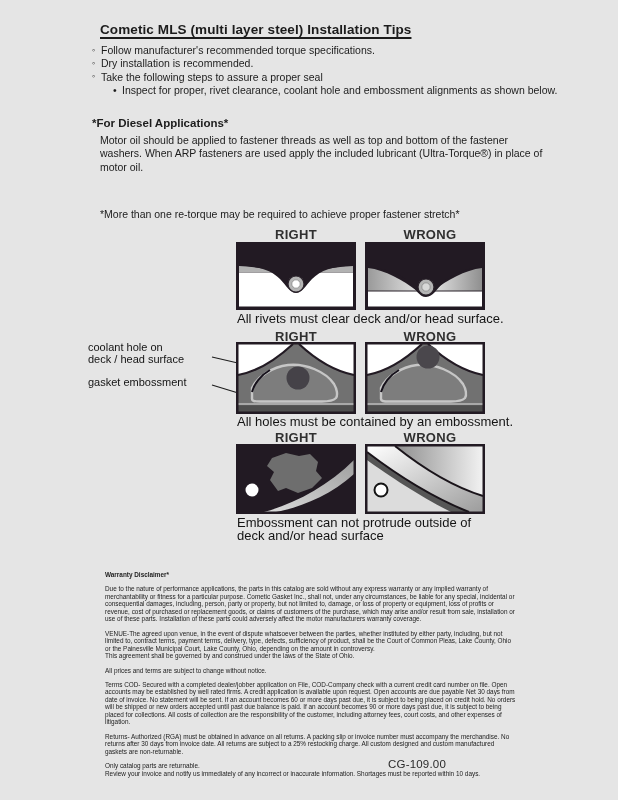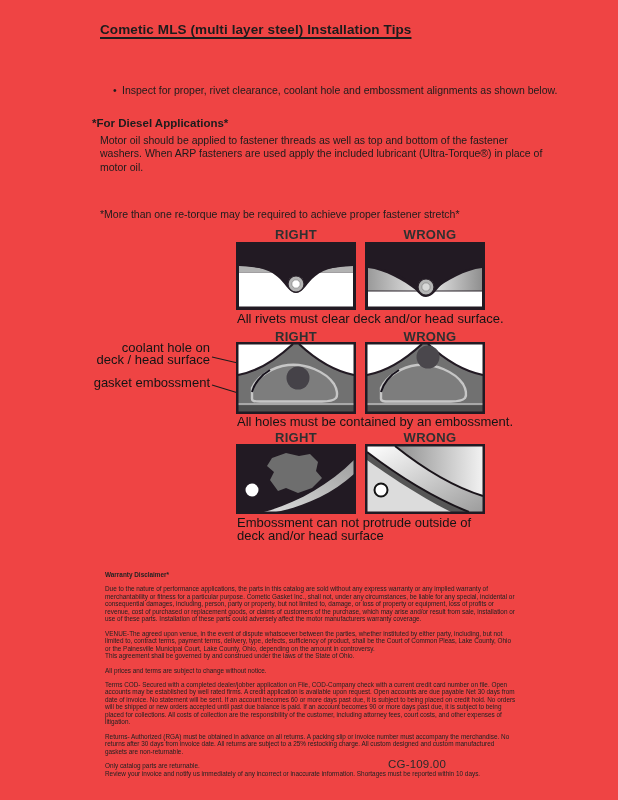"Cometic MLS (multi layer steel)" .page { background: #ef4444 -> #e5e5e5 }
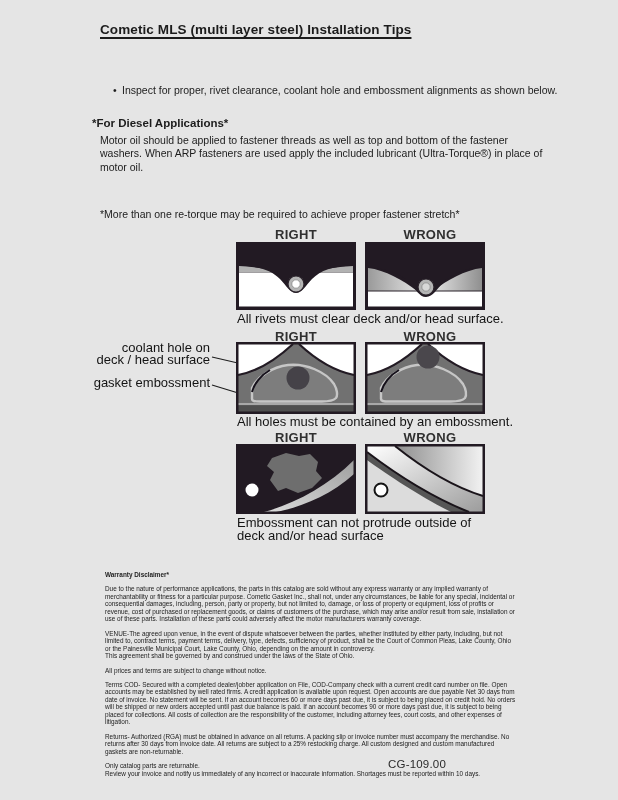"Follow manufacturer's recommended torque" ul.bullets { html: none -> <ul> <li>Follow manufacturer's recommended torque specifications.</li> <li>Dry installation is recommended.</li> <li>Take the following steps to assure a proper seal</li> </ul> }
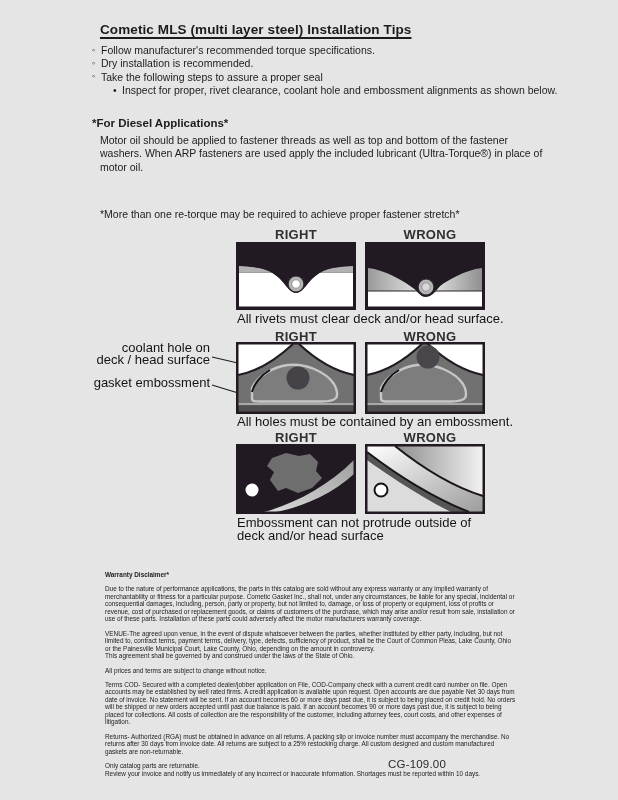"coolant hole on" .ann { font-size: 13px -> 11px; text-align: right -> none }
